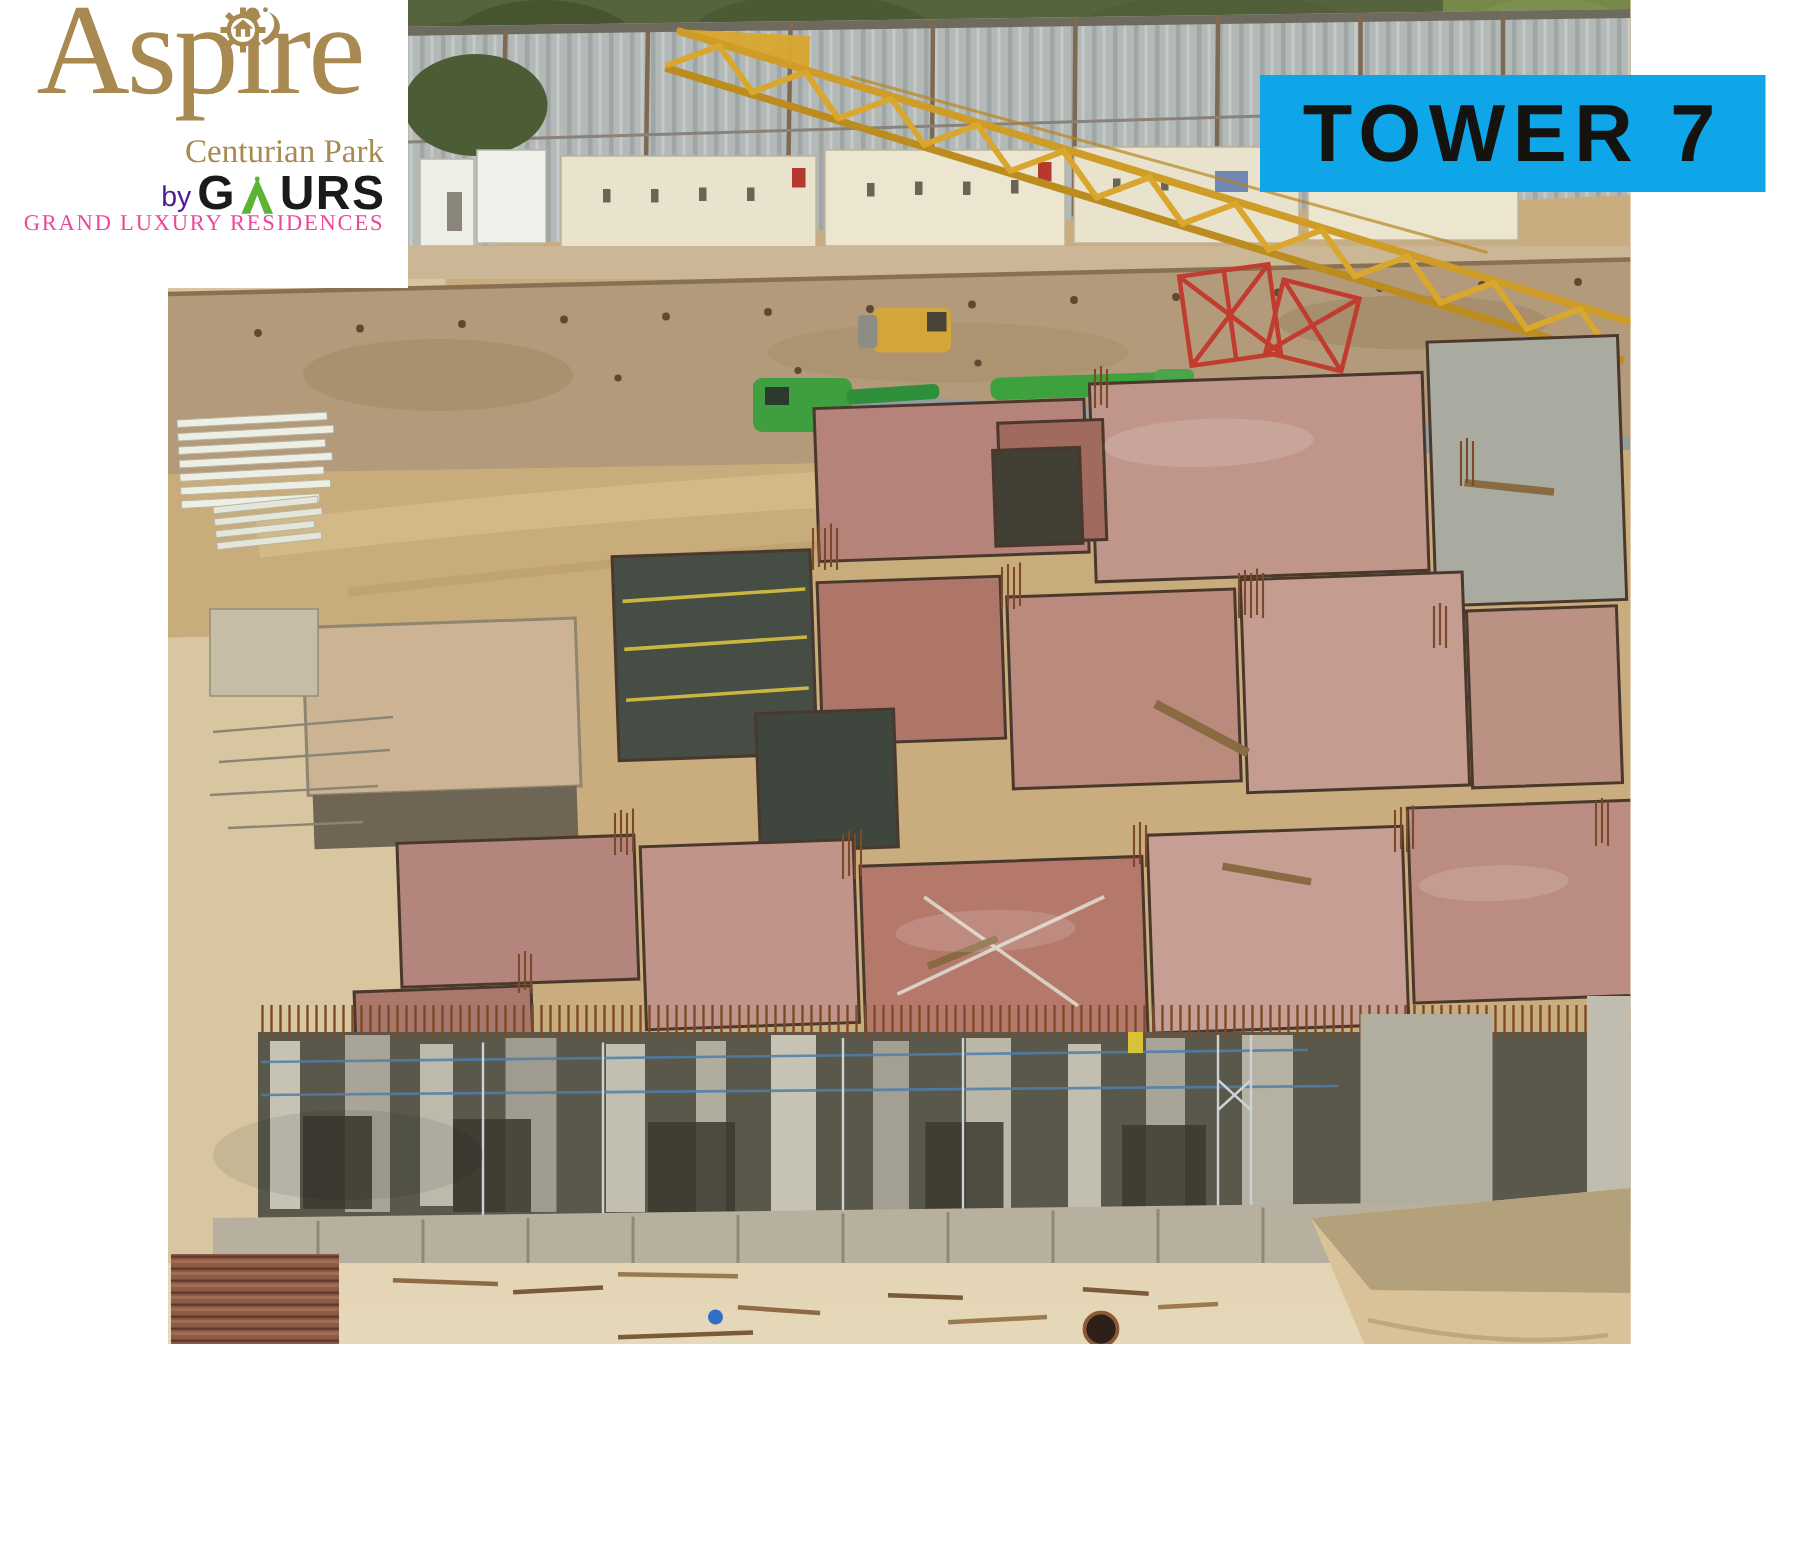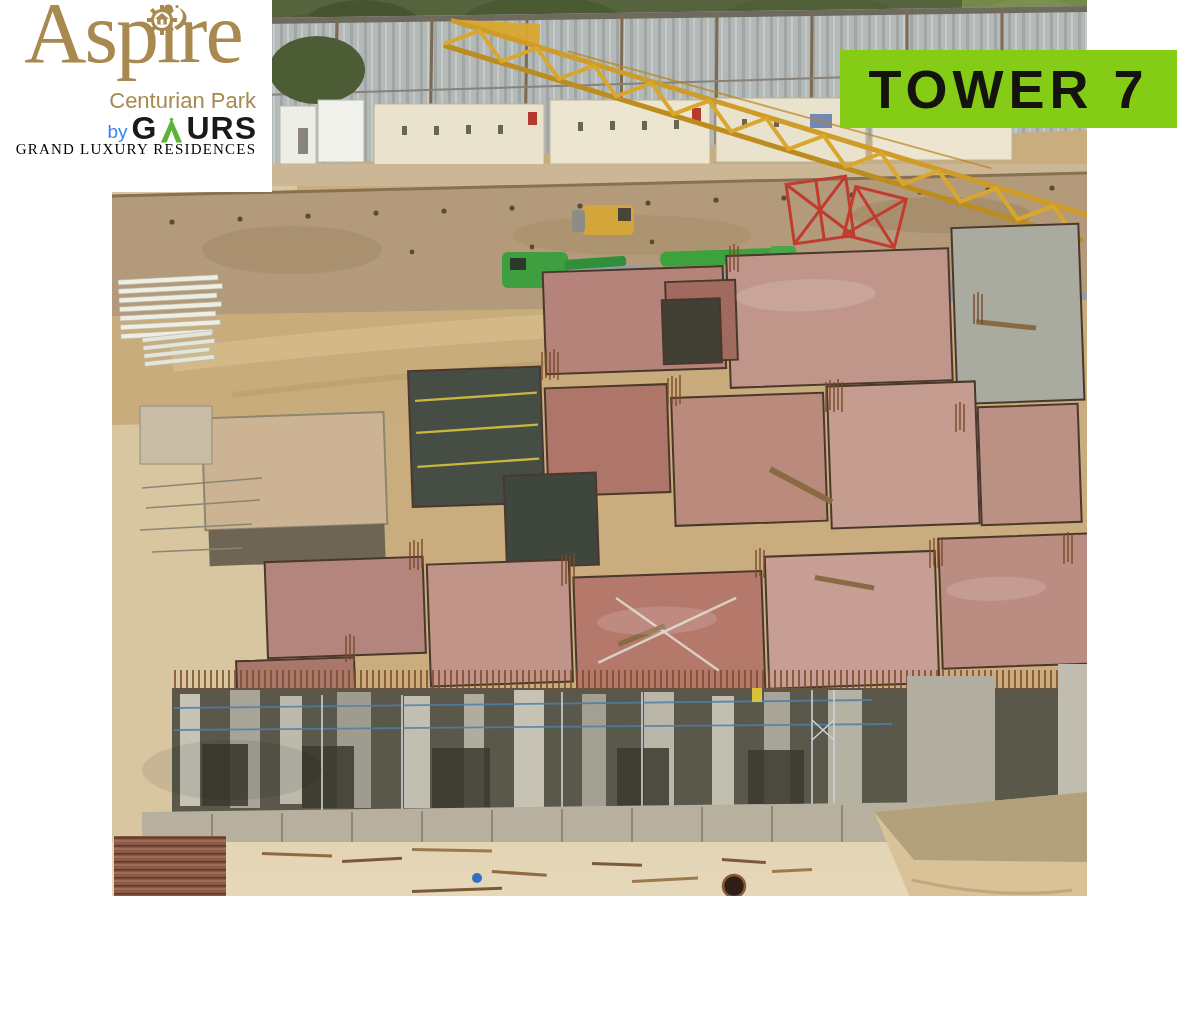"Centurian Park" .subtitle { font-family: Liberation Sans, sans-serif -> Liberation Serif, serif }
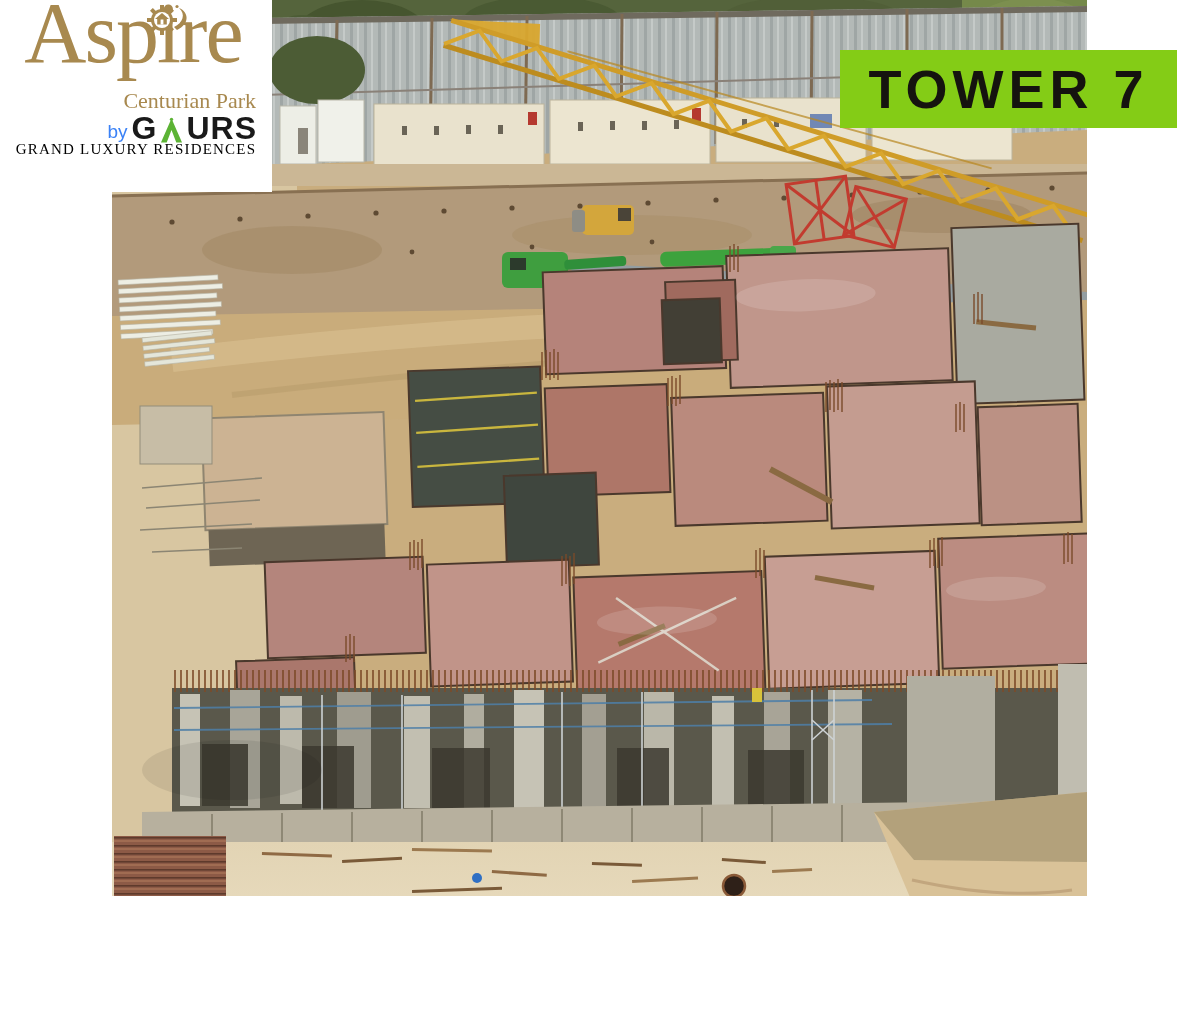"TOWER 7" div.tower-badge { background-color: #84cc16 -> #0ea5e9 }
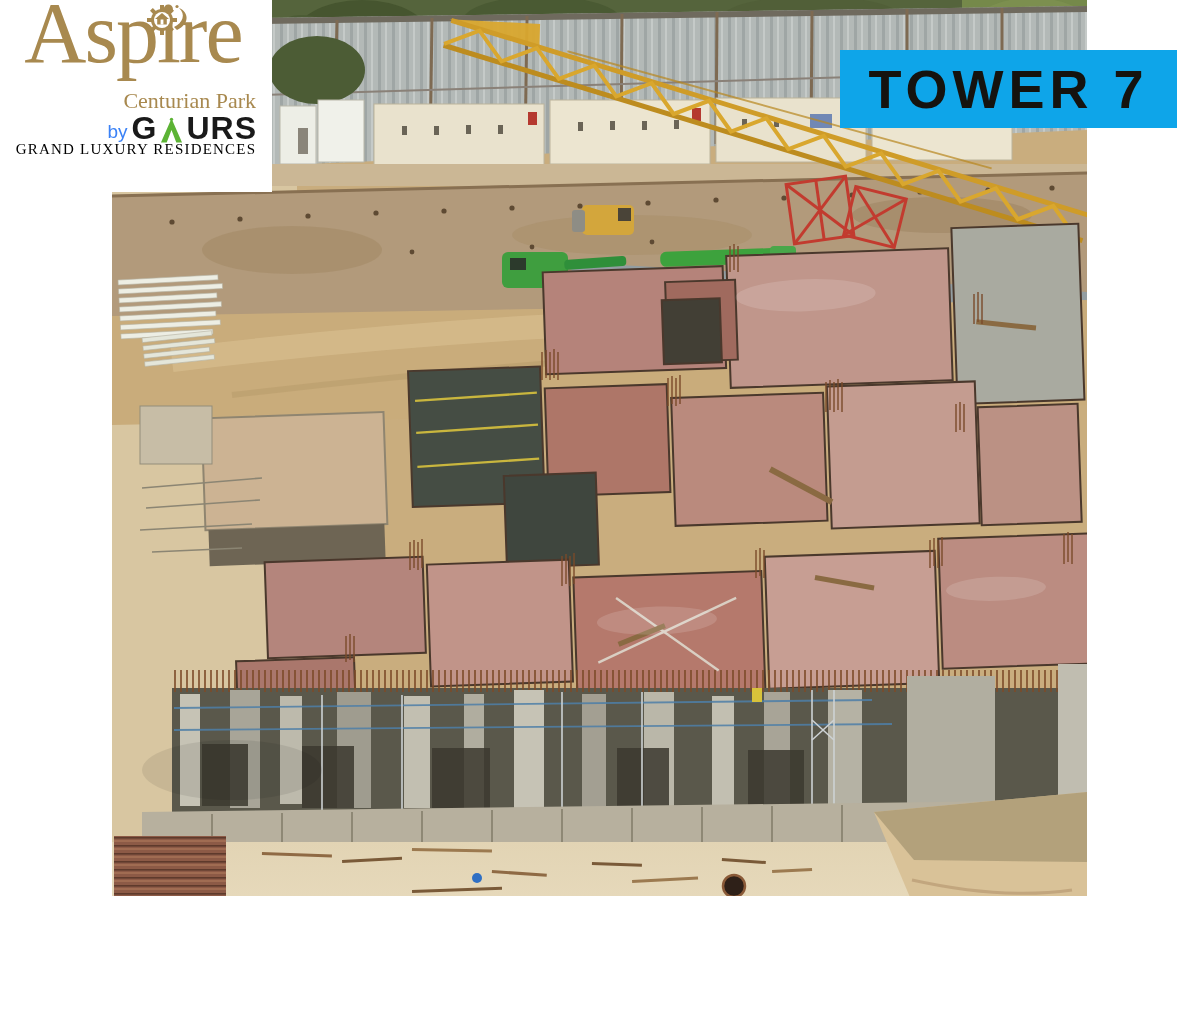"by" .by-label { color: #3b82f6 -> #4c1d95 }
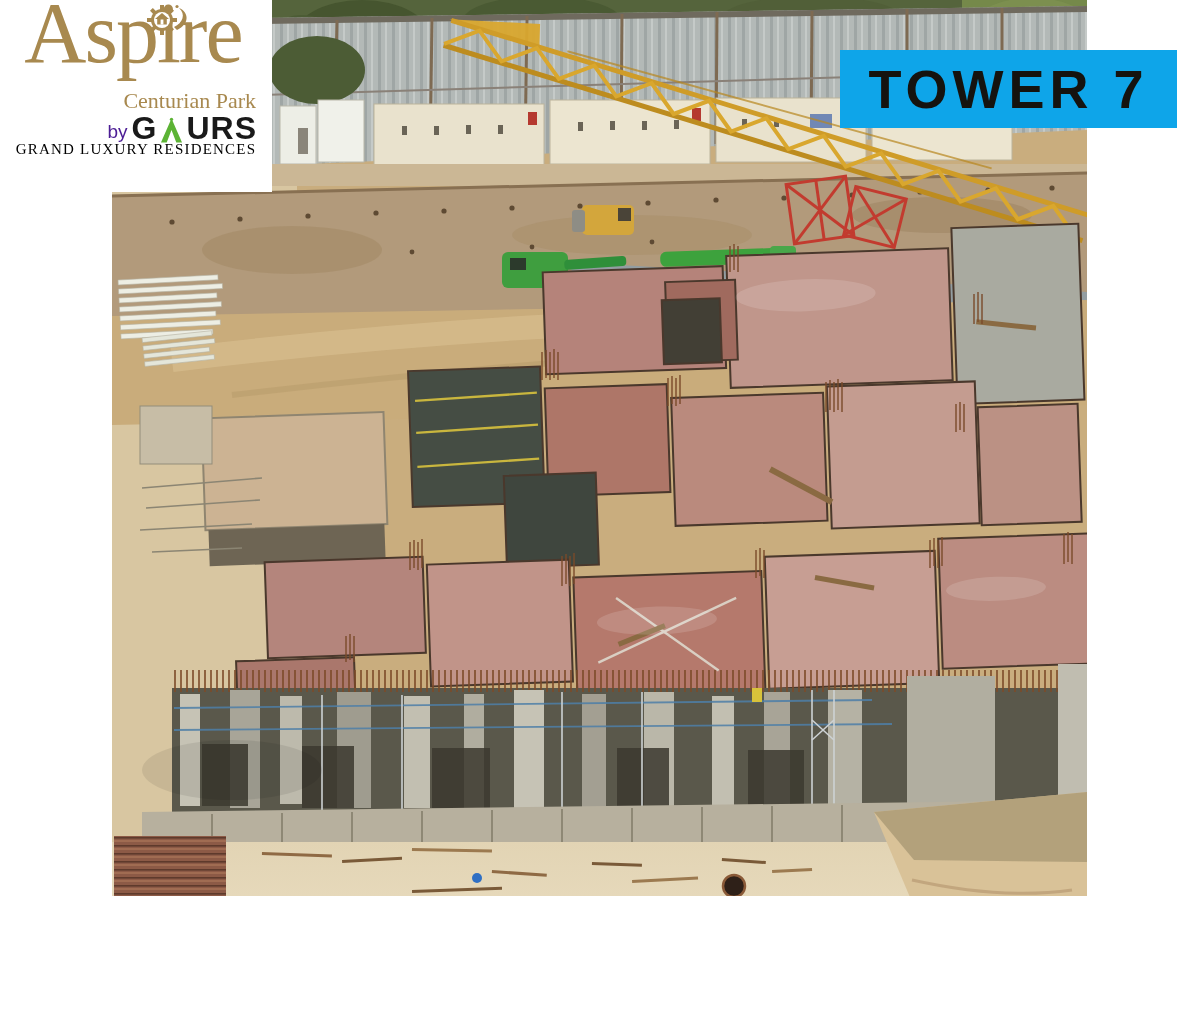"GRAND LUXURY RESIDENCES" div.tagline { color: #000000 -> #ec4899 }
